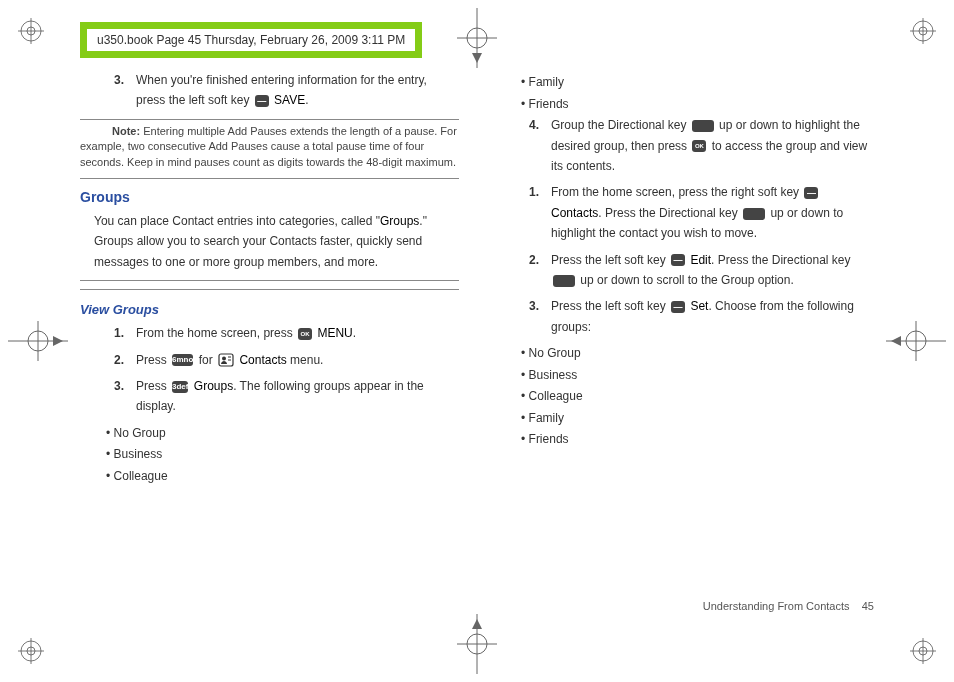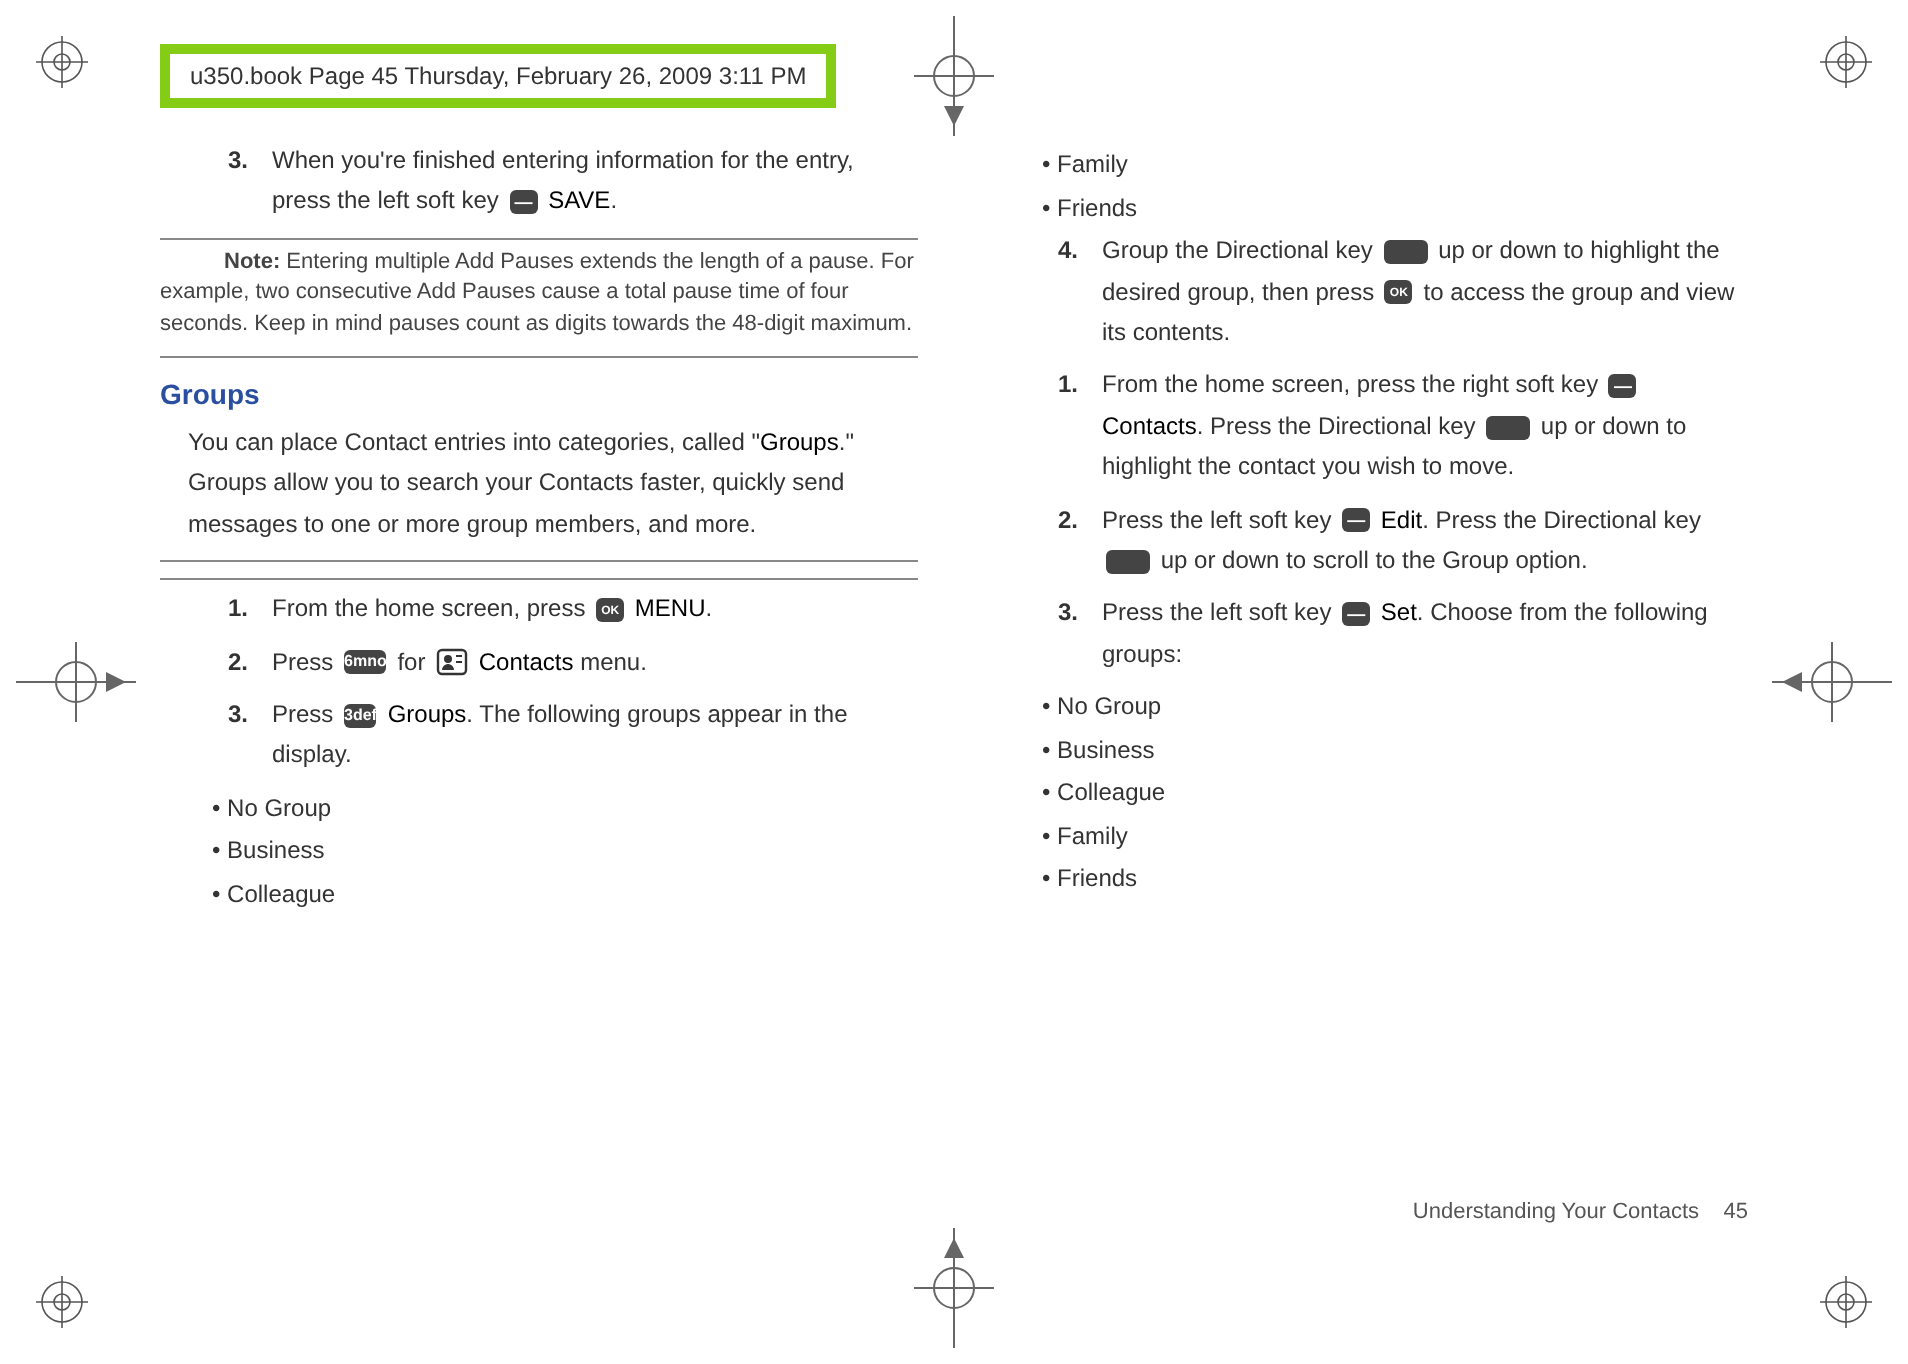"u350.book Page 45 Thursday, February" .draft-box { border: 5px solid #84cc16 -> 7px solid #84cc16 }
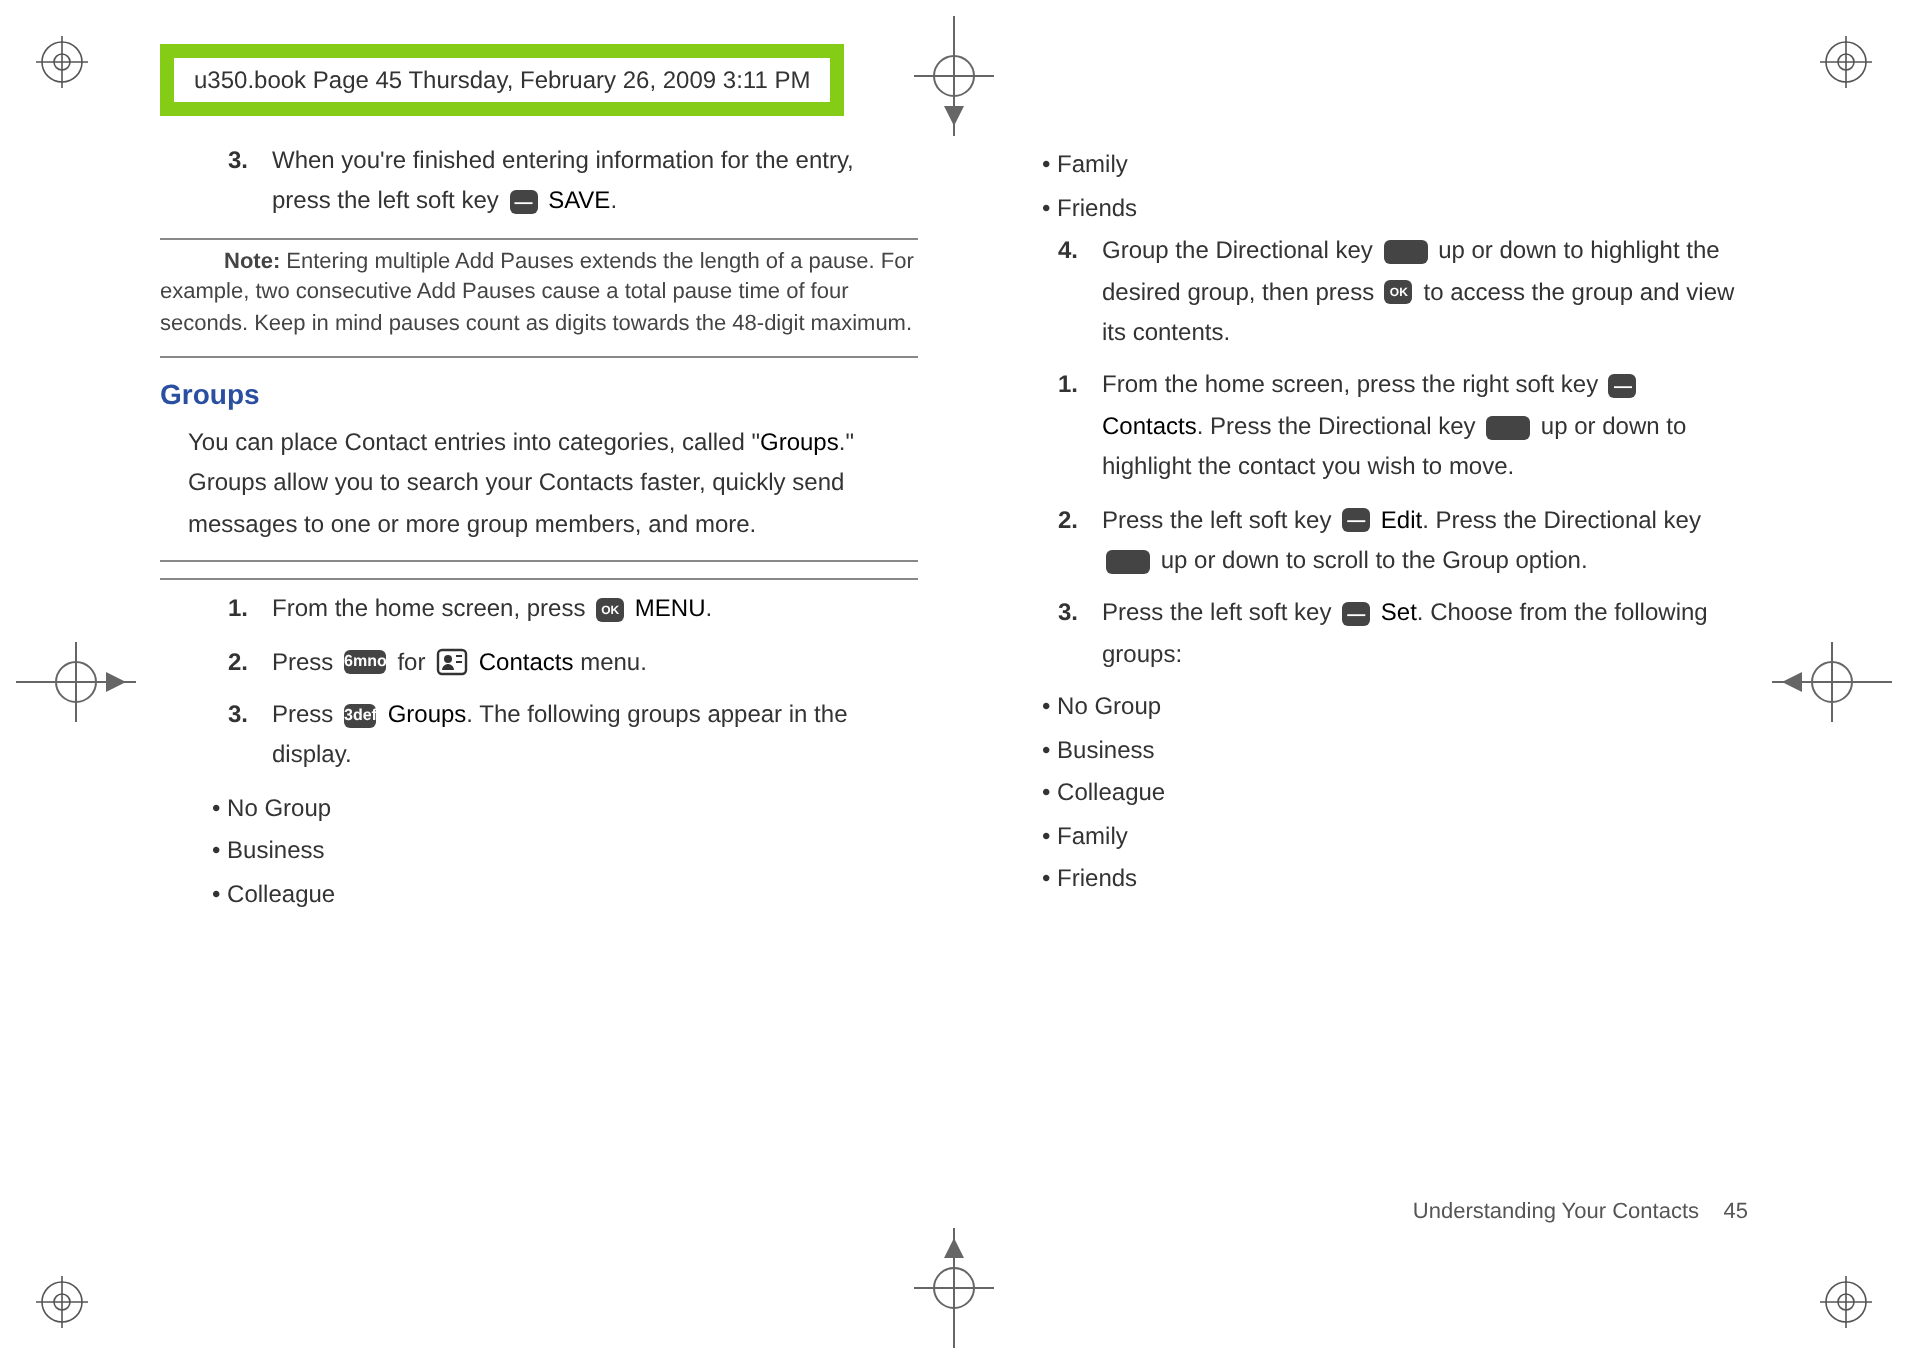"View Groups" h3.sub { html: none -> <h3>View Groups</h3> }
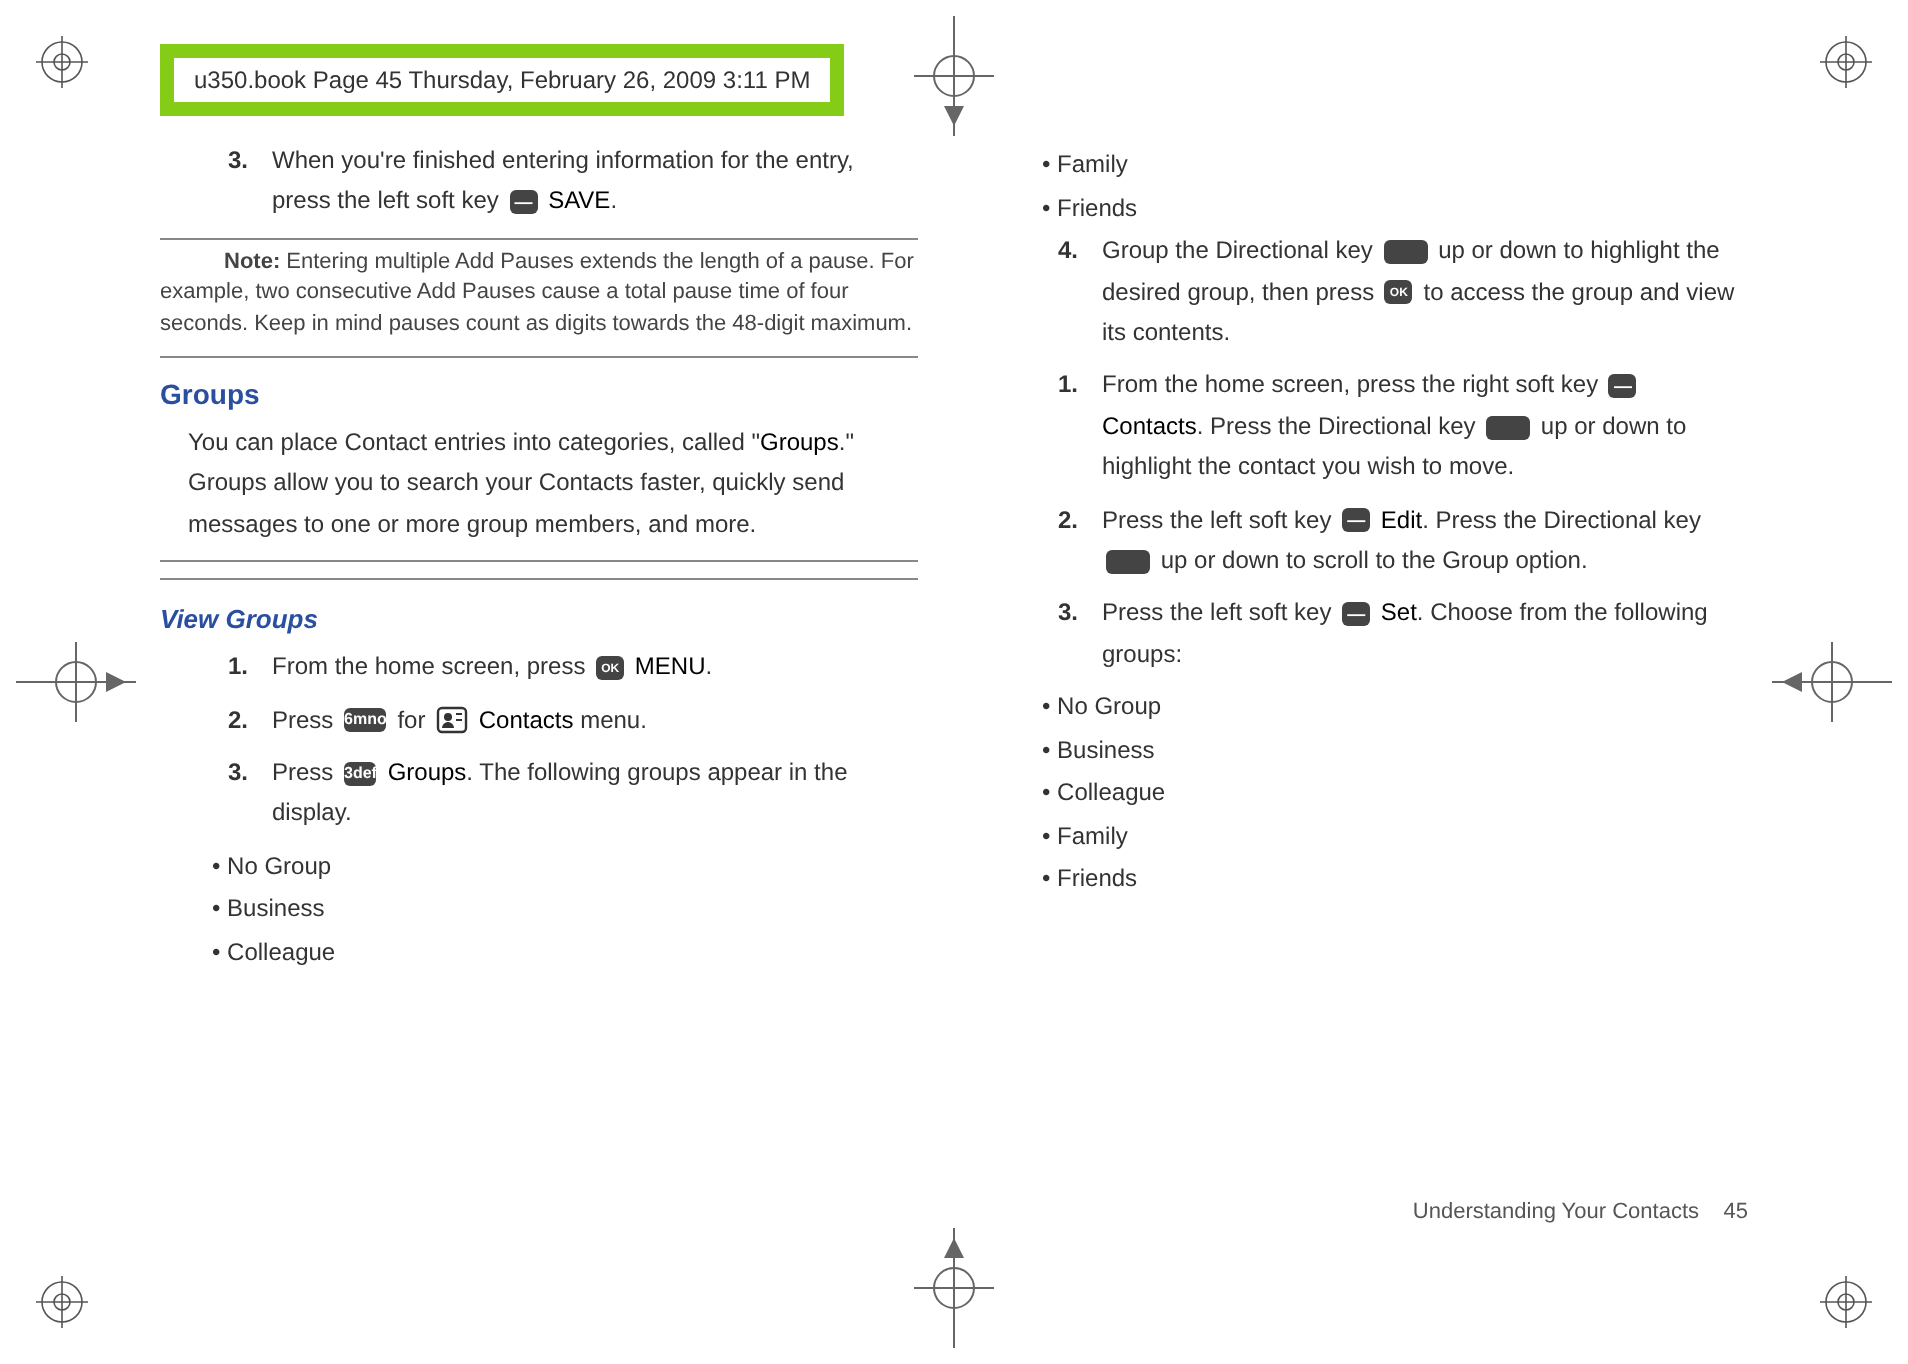"Understanding Your Contacts" span { text: Your -> From }
